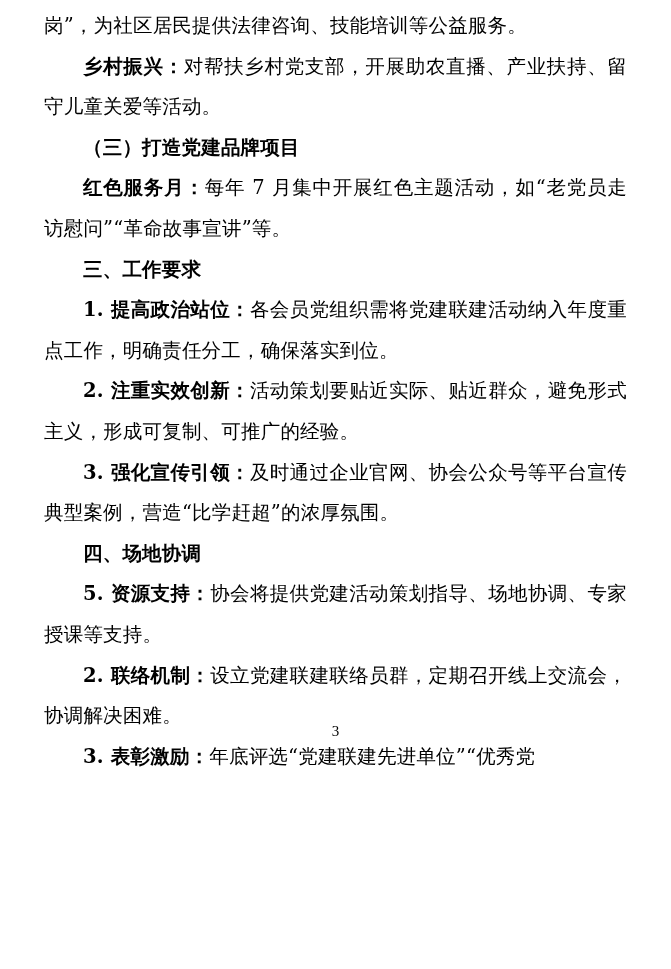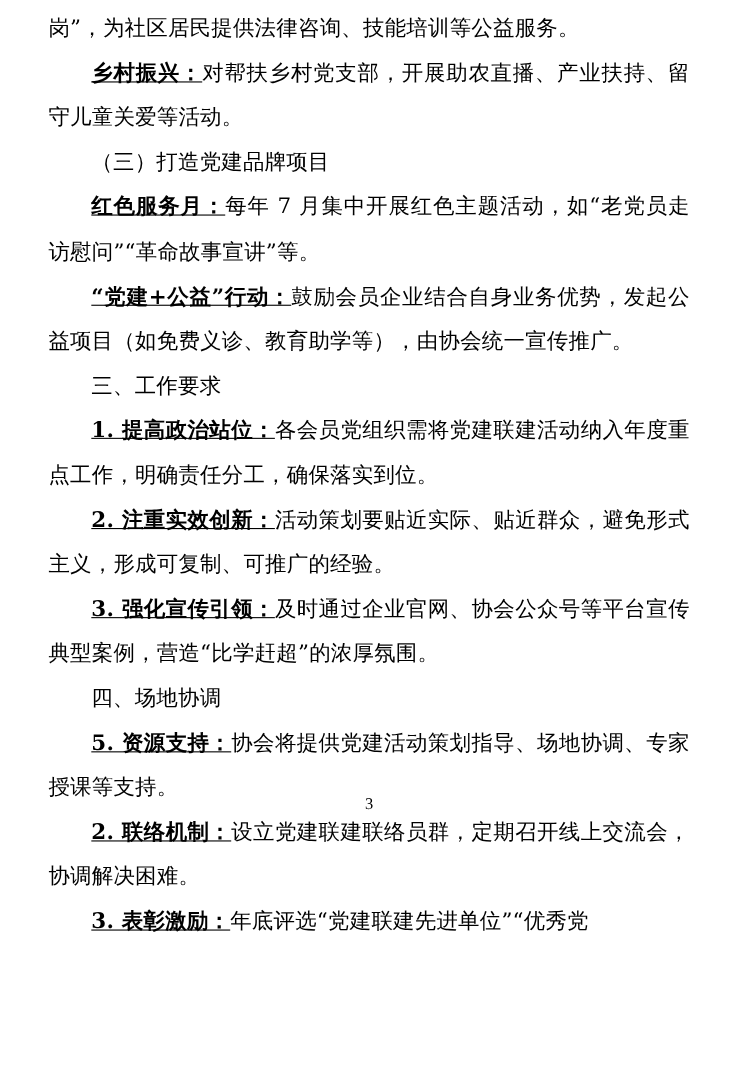"乡村振兴：" .lead { text-decoration: underline -> none }
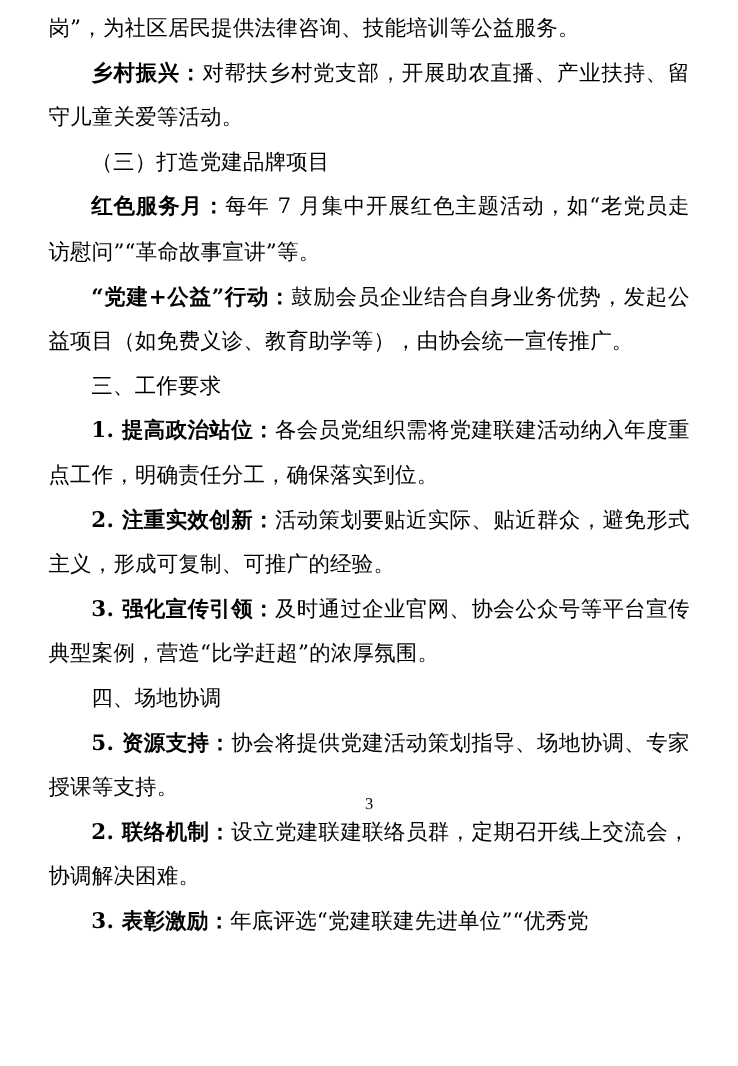"（三）打造党建品牌项目" .heading { font-weight: normal -> bold }
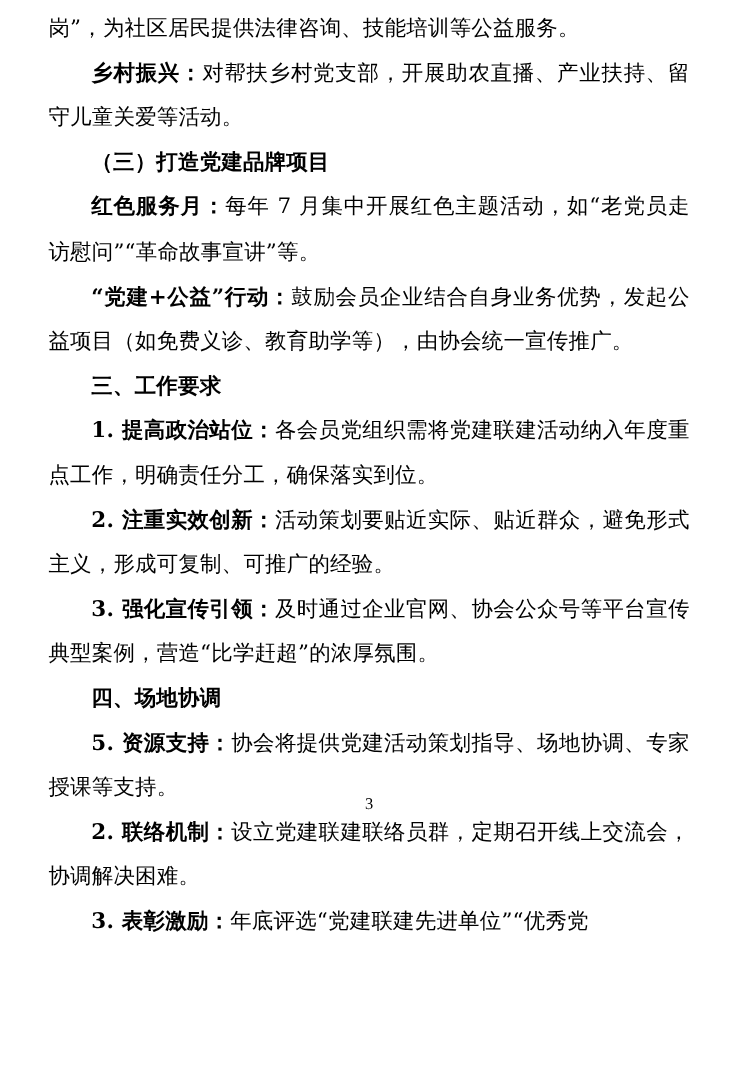"“党建+公益”行动：鼓励会员企业结合自身业务优势，发起公益项目（如免费义诊、教育" p.p-indent { html: <p> <span>“党建+公益”行动：</span><span>鼓励会员企业结合自身业务优势，发起公益项目（如免费义诊、教育助学等），由协会统一宣传推广。</span> </p> -> none }
